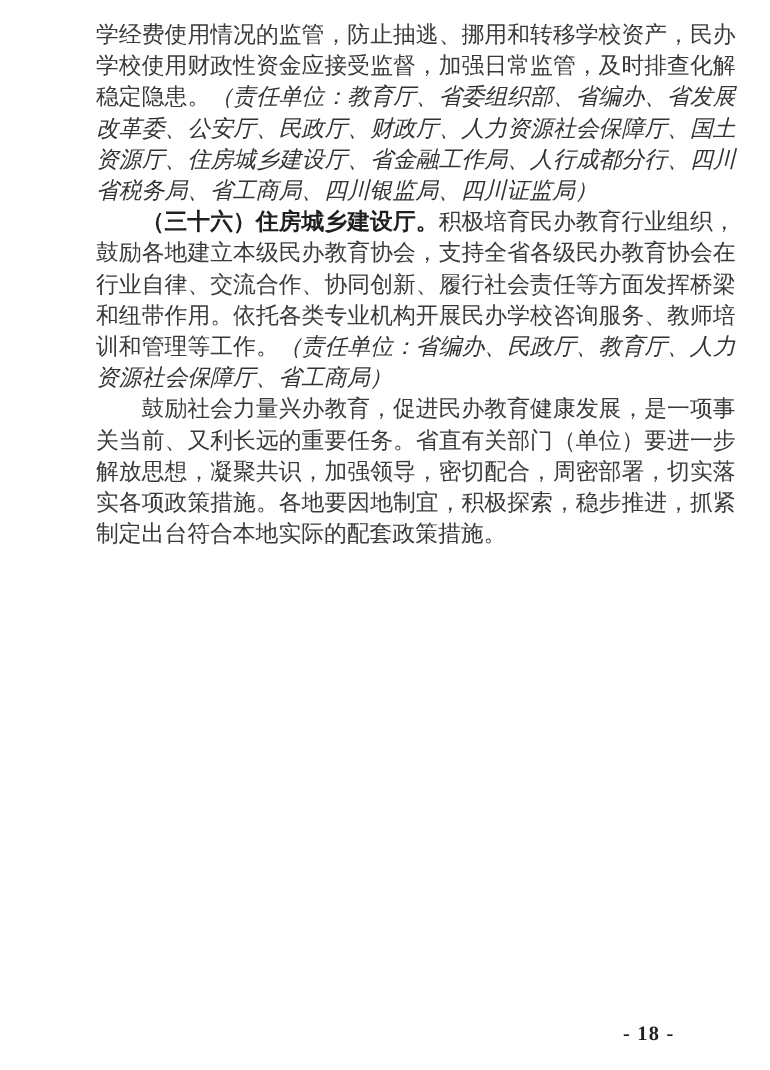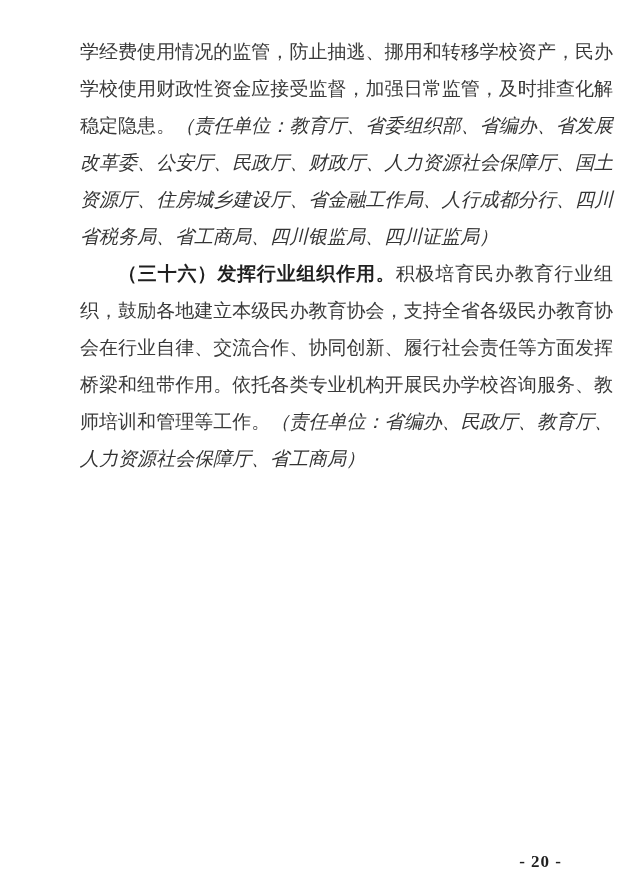"学经费使用情况的监管，防止抽逃、挪用和转移学校资产，民办学校使用财政性资金应接受" .document-body { line-height: 37px -> 26px; top: 33px -> 17px }
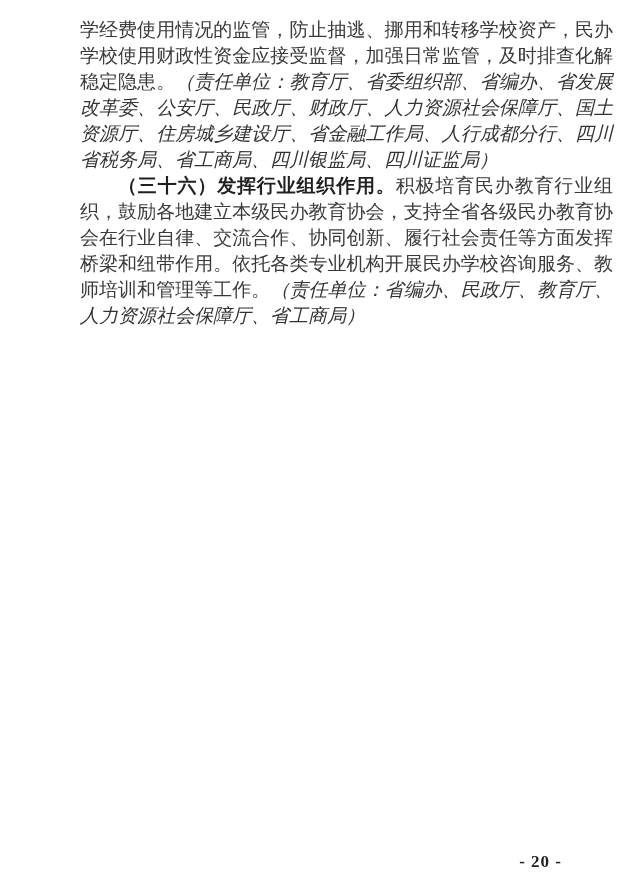"（三十六）发挥行业组织作用。" span.seg-heading { text: 发挥行业组织作用 -> 住房城乡建设厅 }
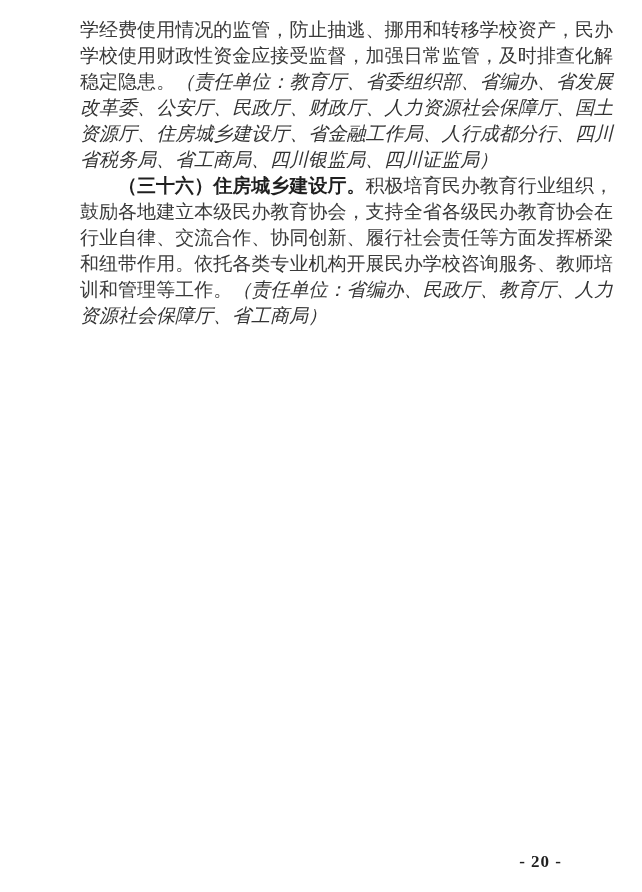"鼓励社会力量兴办教育，促进民办教育健康发展，是一项事关当前、又利长远的重要任务。" p.para { html: none -> <p><span>鼓励社会力量兴办教育，促进民办教育健康发展，是一项事关当前、又利长远的重要任务。省直有关部门（单位）要进一步解放思想，凝聚共识，加强领导，密切配合，周密部署，切实落实各项政策措施。各地要因地制宜，积极探索，稳步推进，抓紧制定出台符合本地实际的配套政策措施。</span></p> }
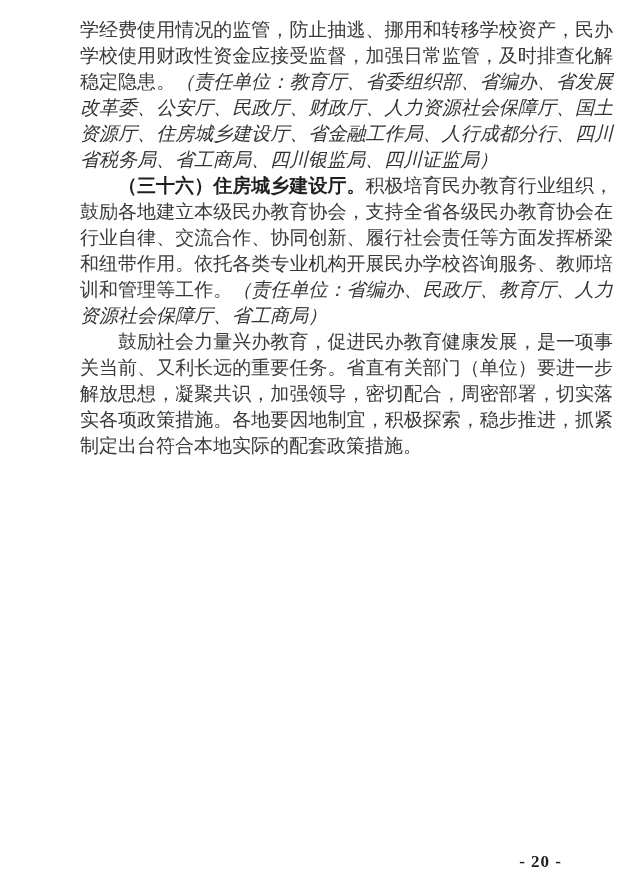"- 20 -" div.page-number { text: 20 -> 18 }
